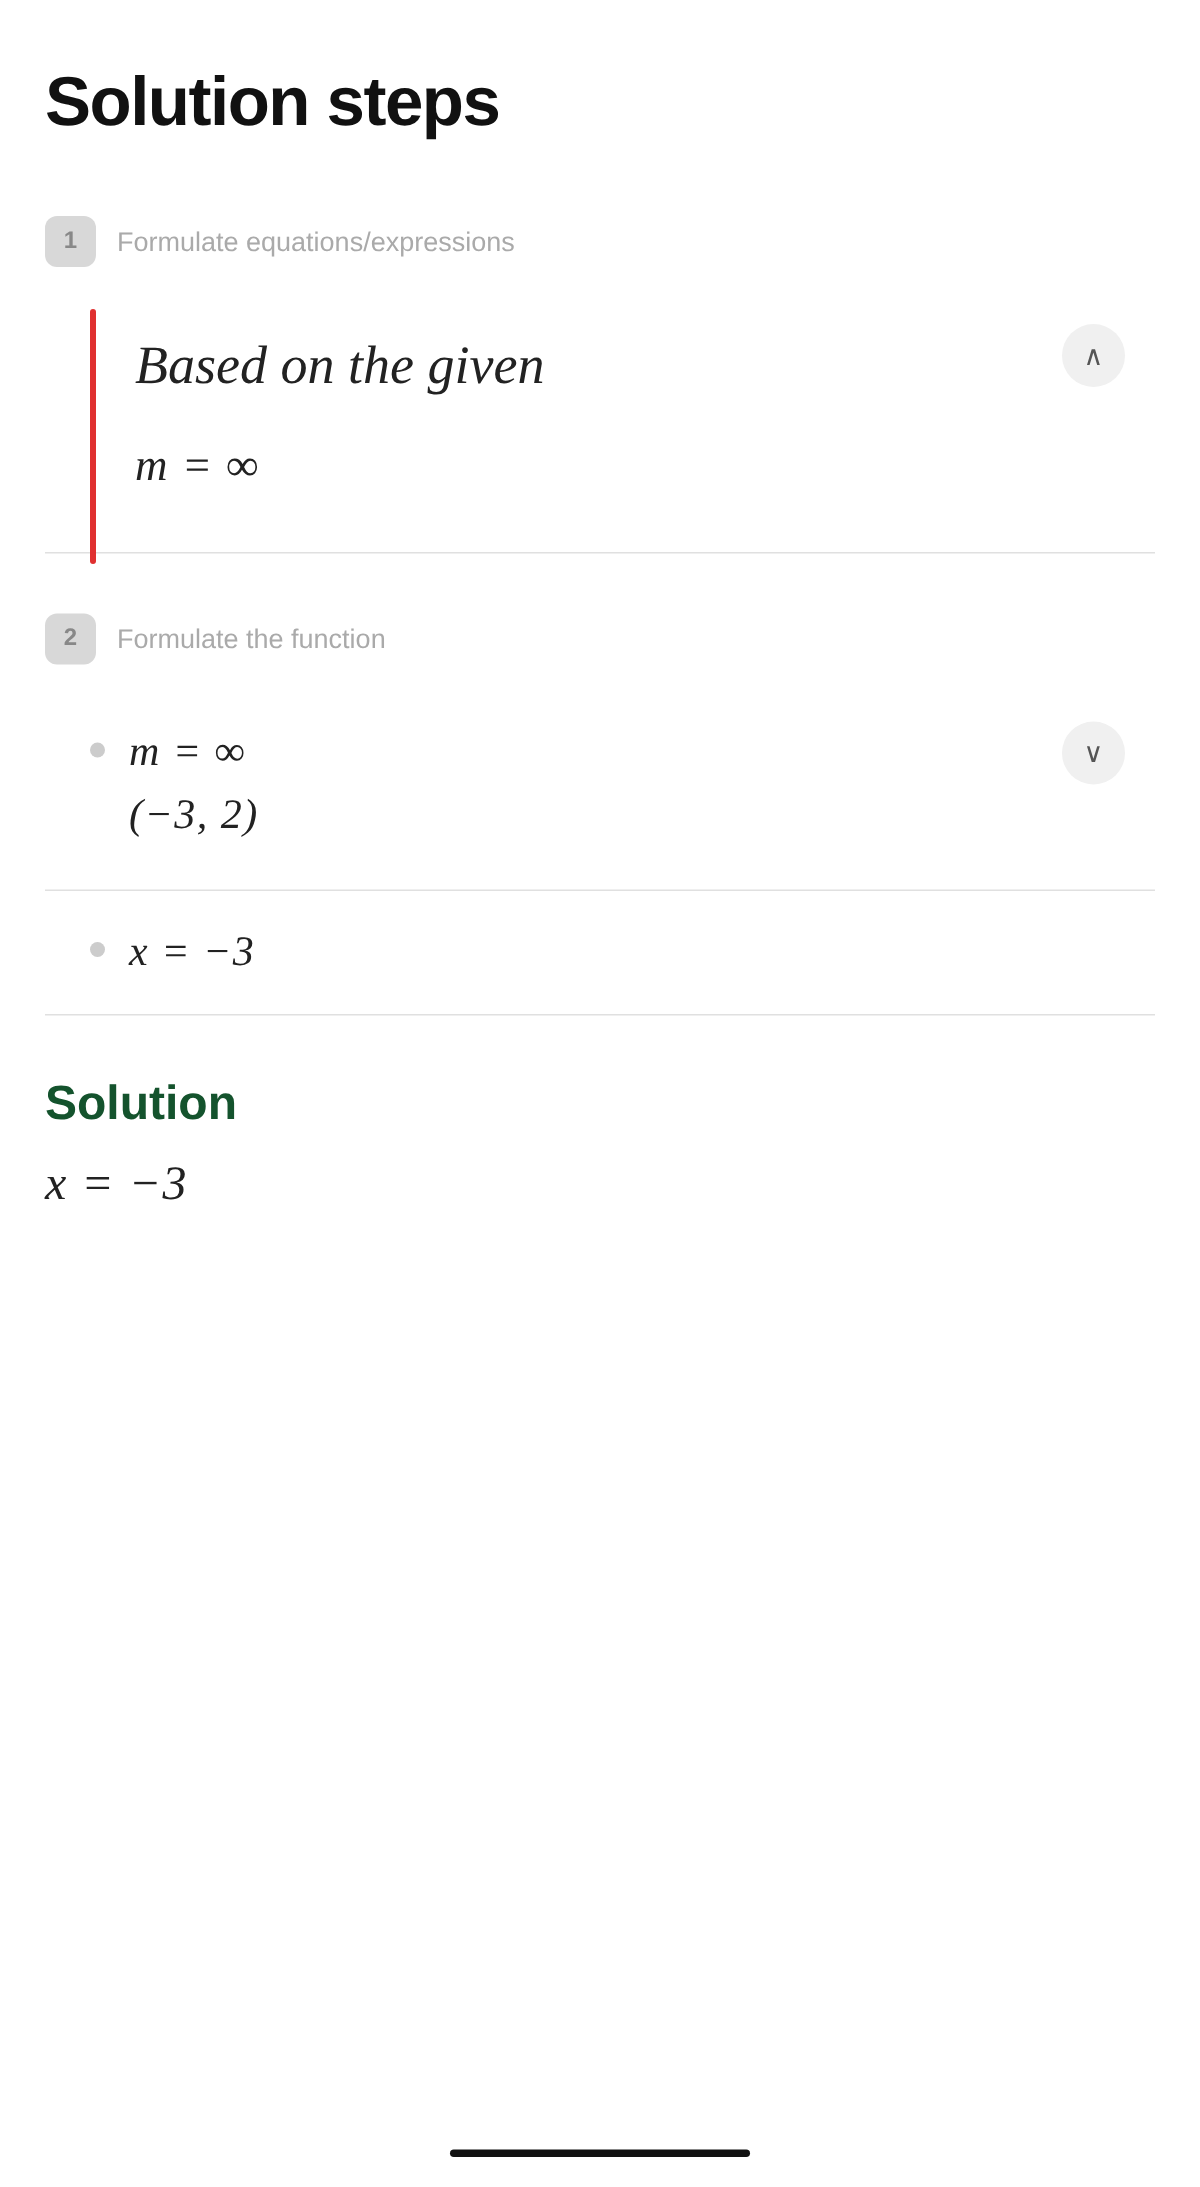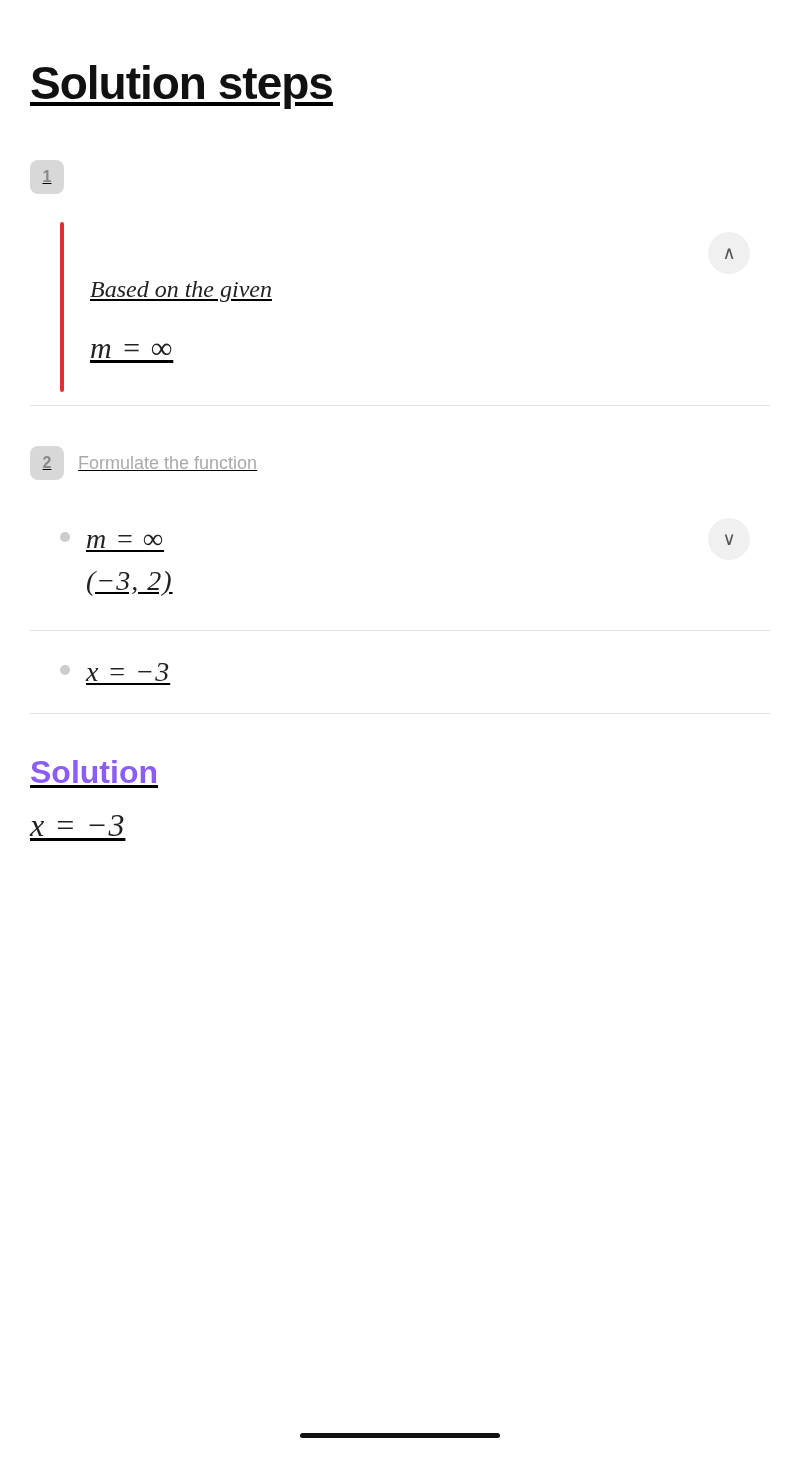"Solution steps" .page-container { padding: 56px 30px 80px 30px -> 40px 30px 80px 30px; text-decoration: underline -> none }
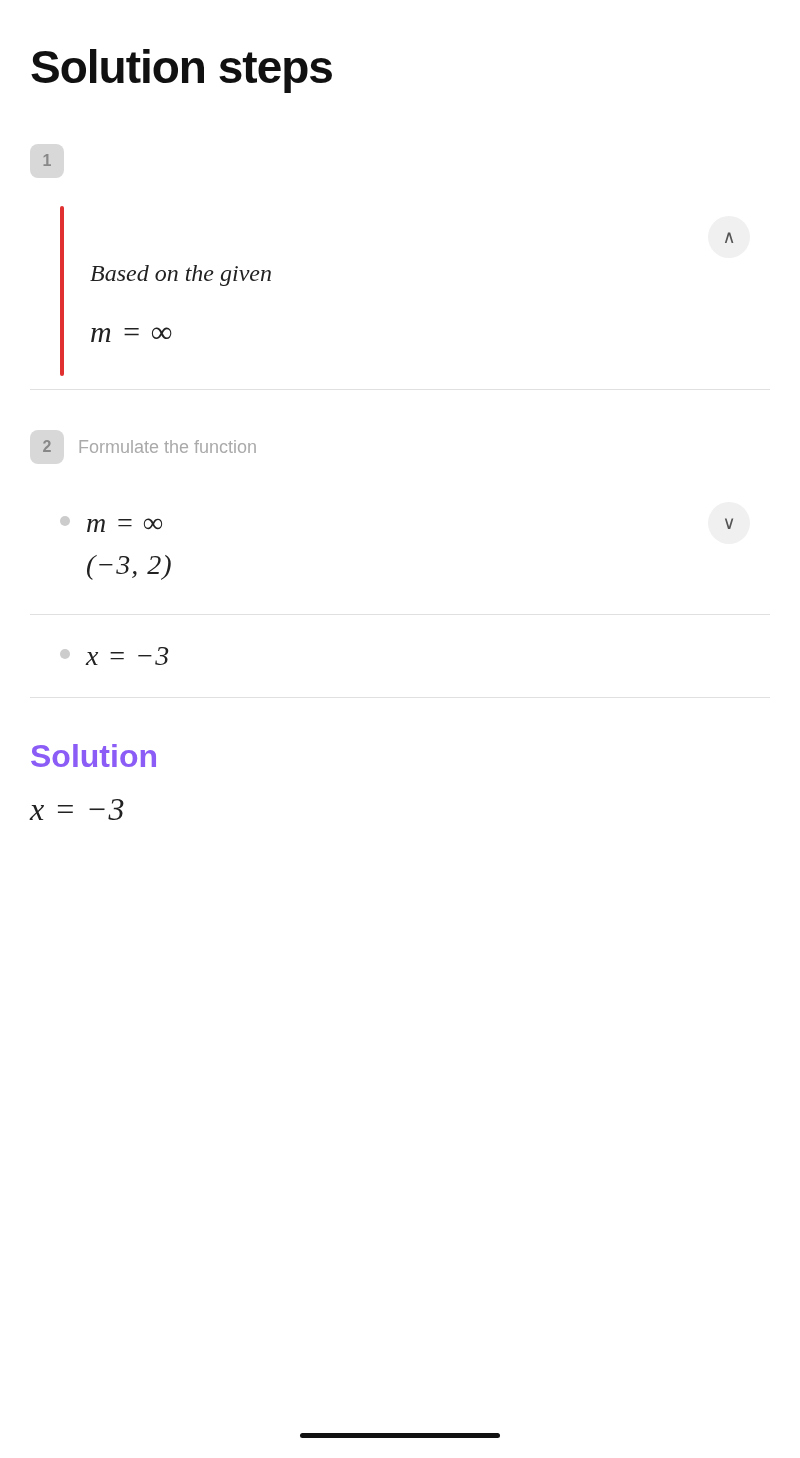"Formulate equations/expressions" span.step-label { html: none -> <span>Formulate equations/expressions</span> }
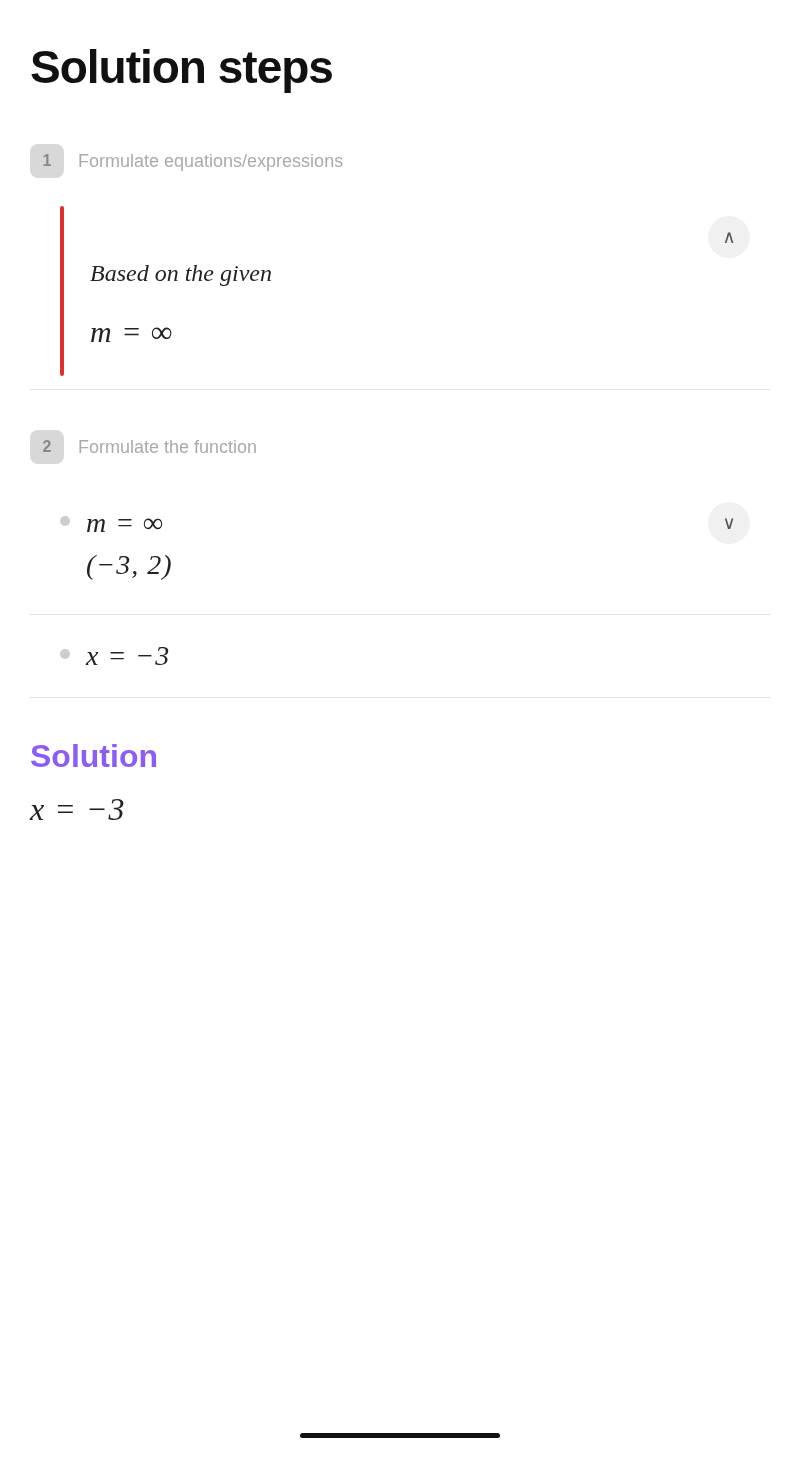"Based on the given" .italic-text { font-size: 24px -> 36px; margin-top: 39px -> none }
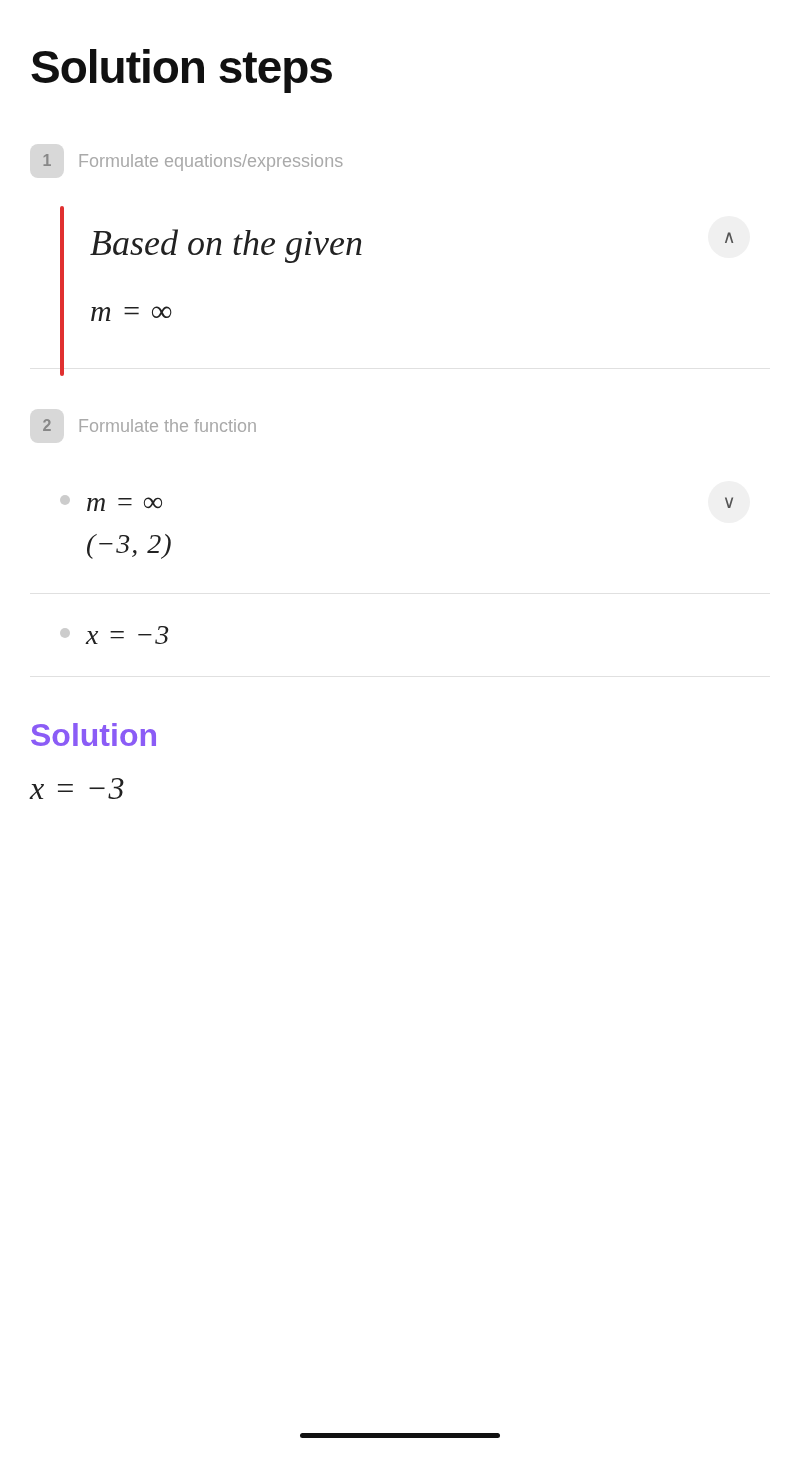"Solution" .solution-title { color: #8b5cf6 -> #14532d }
